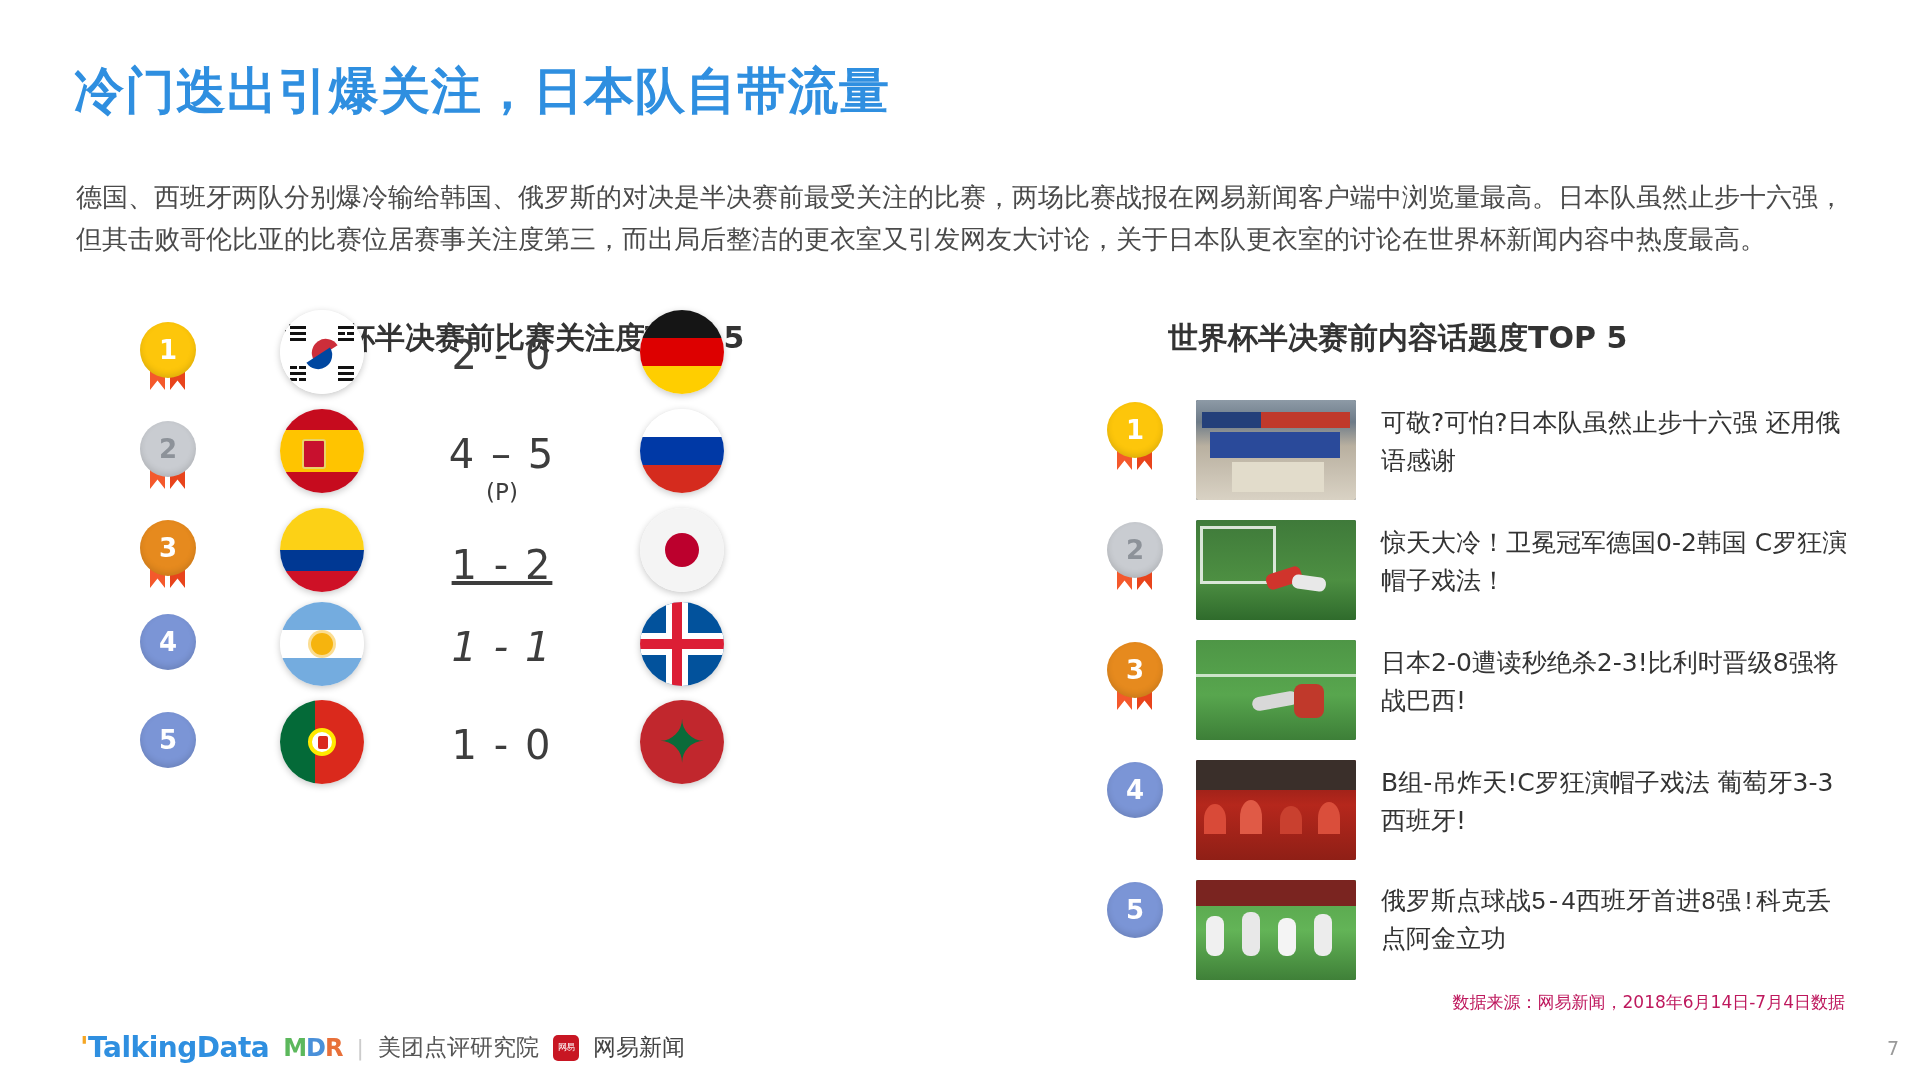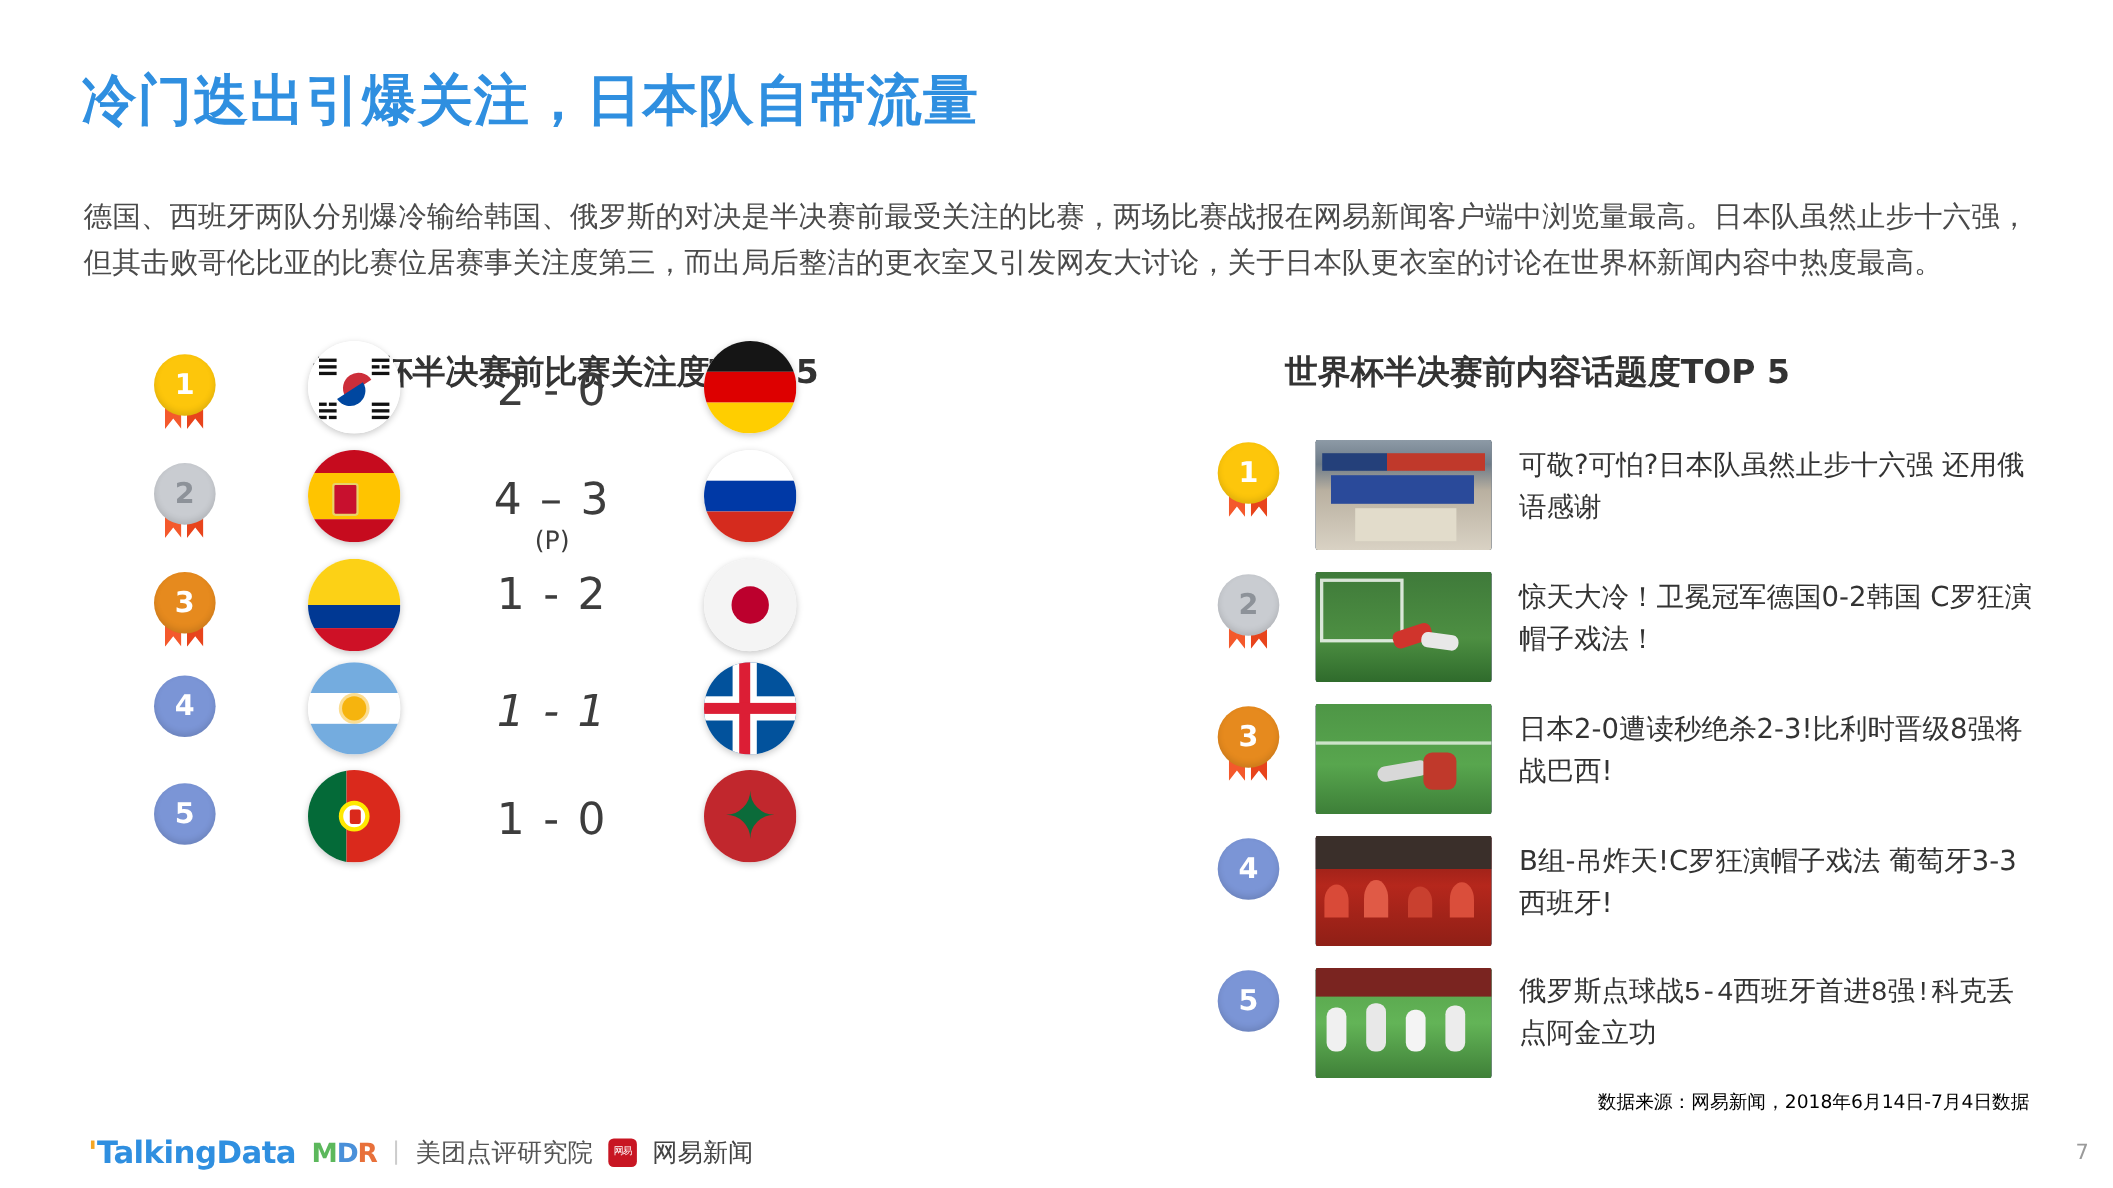"4 – 3" span { text: 3 -> 5 }
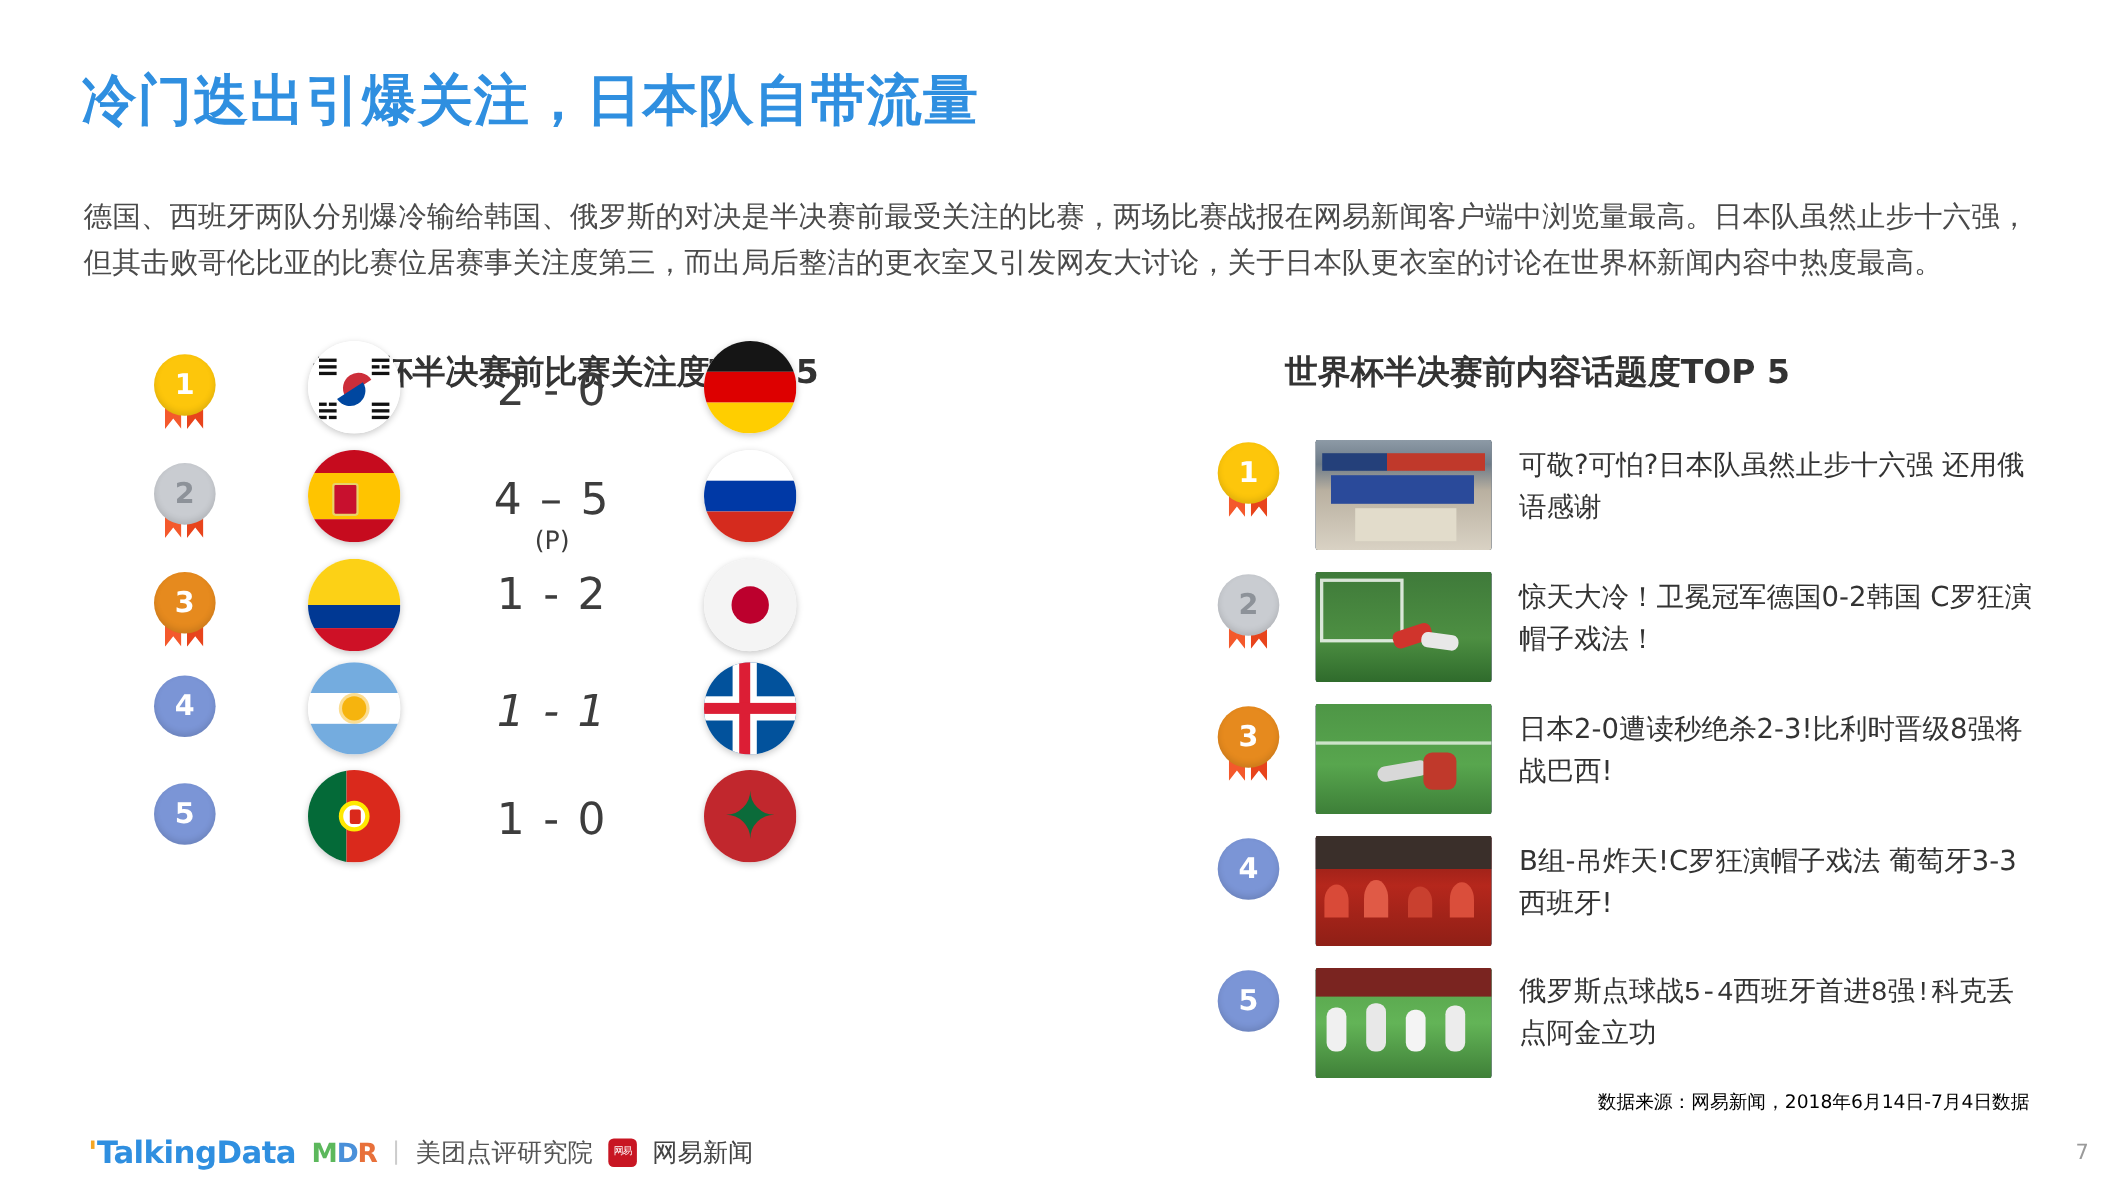"1 - 2" div.score { text-decoration: none -> underline; top: 518px -> 542px }
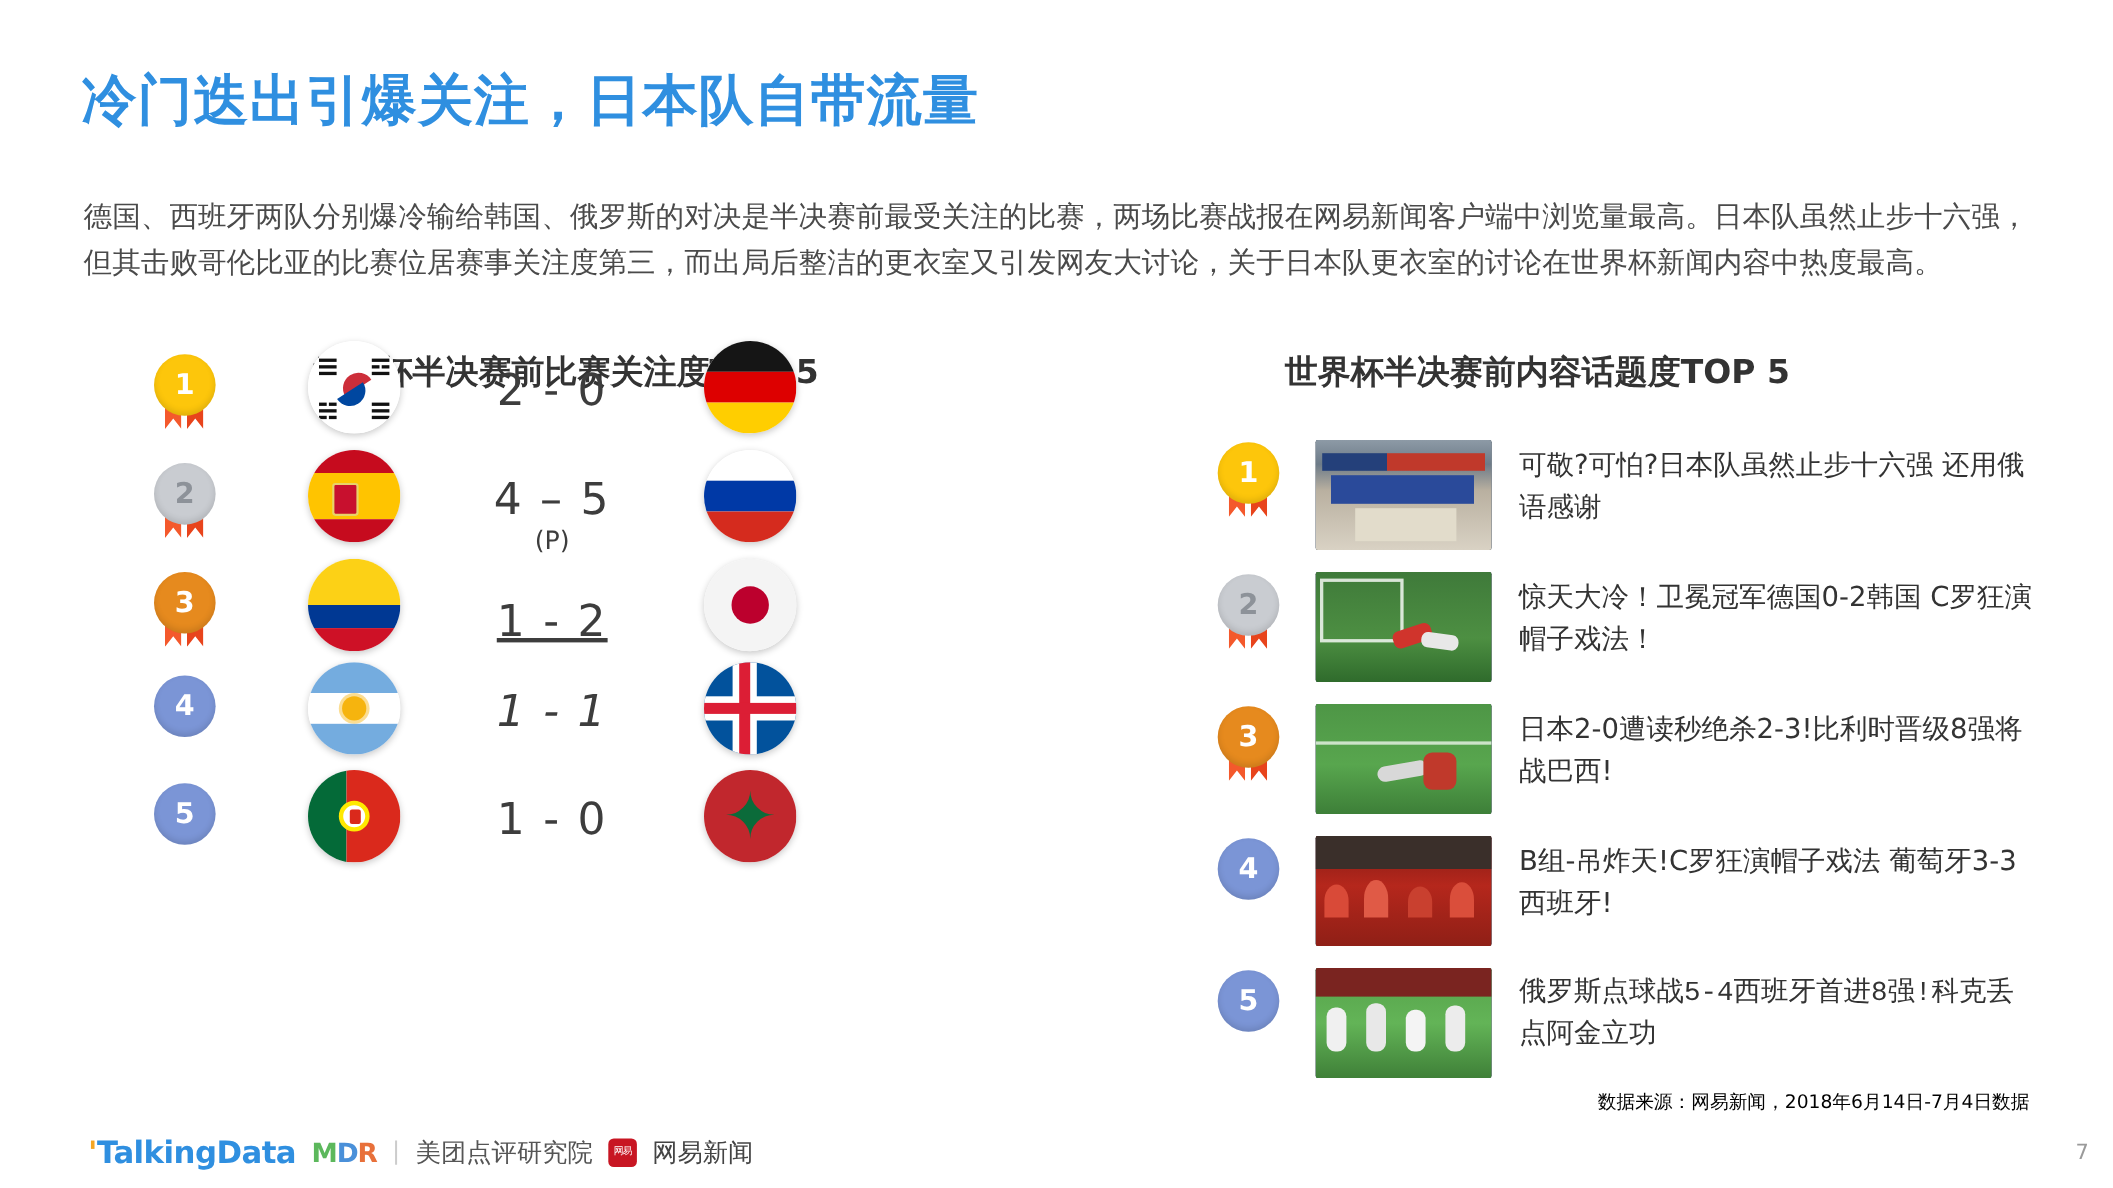"数据来源：网易新闻，2018年6月14日-7月4日数据" .source { color: #000000 -> #be185d }
